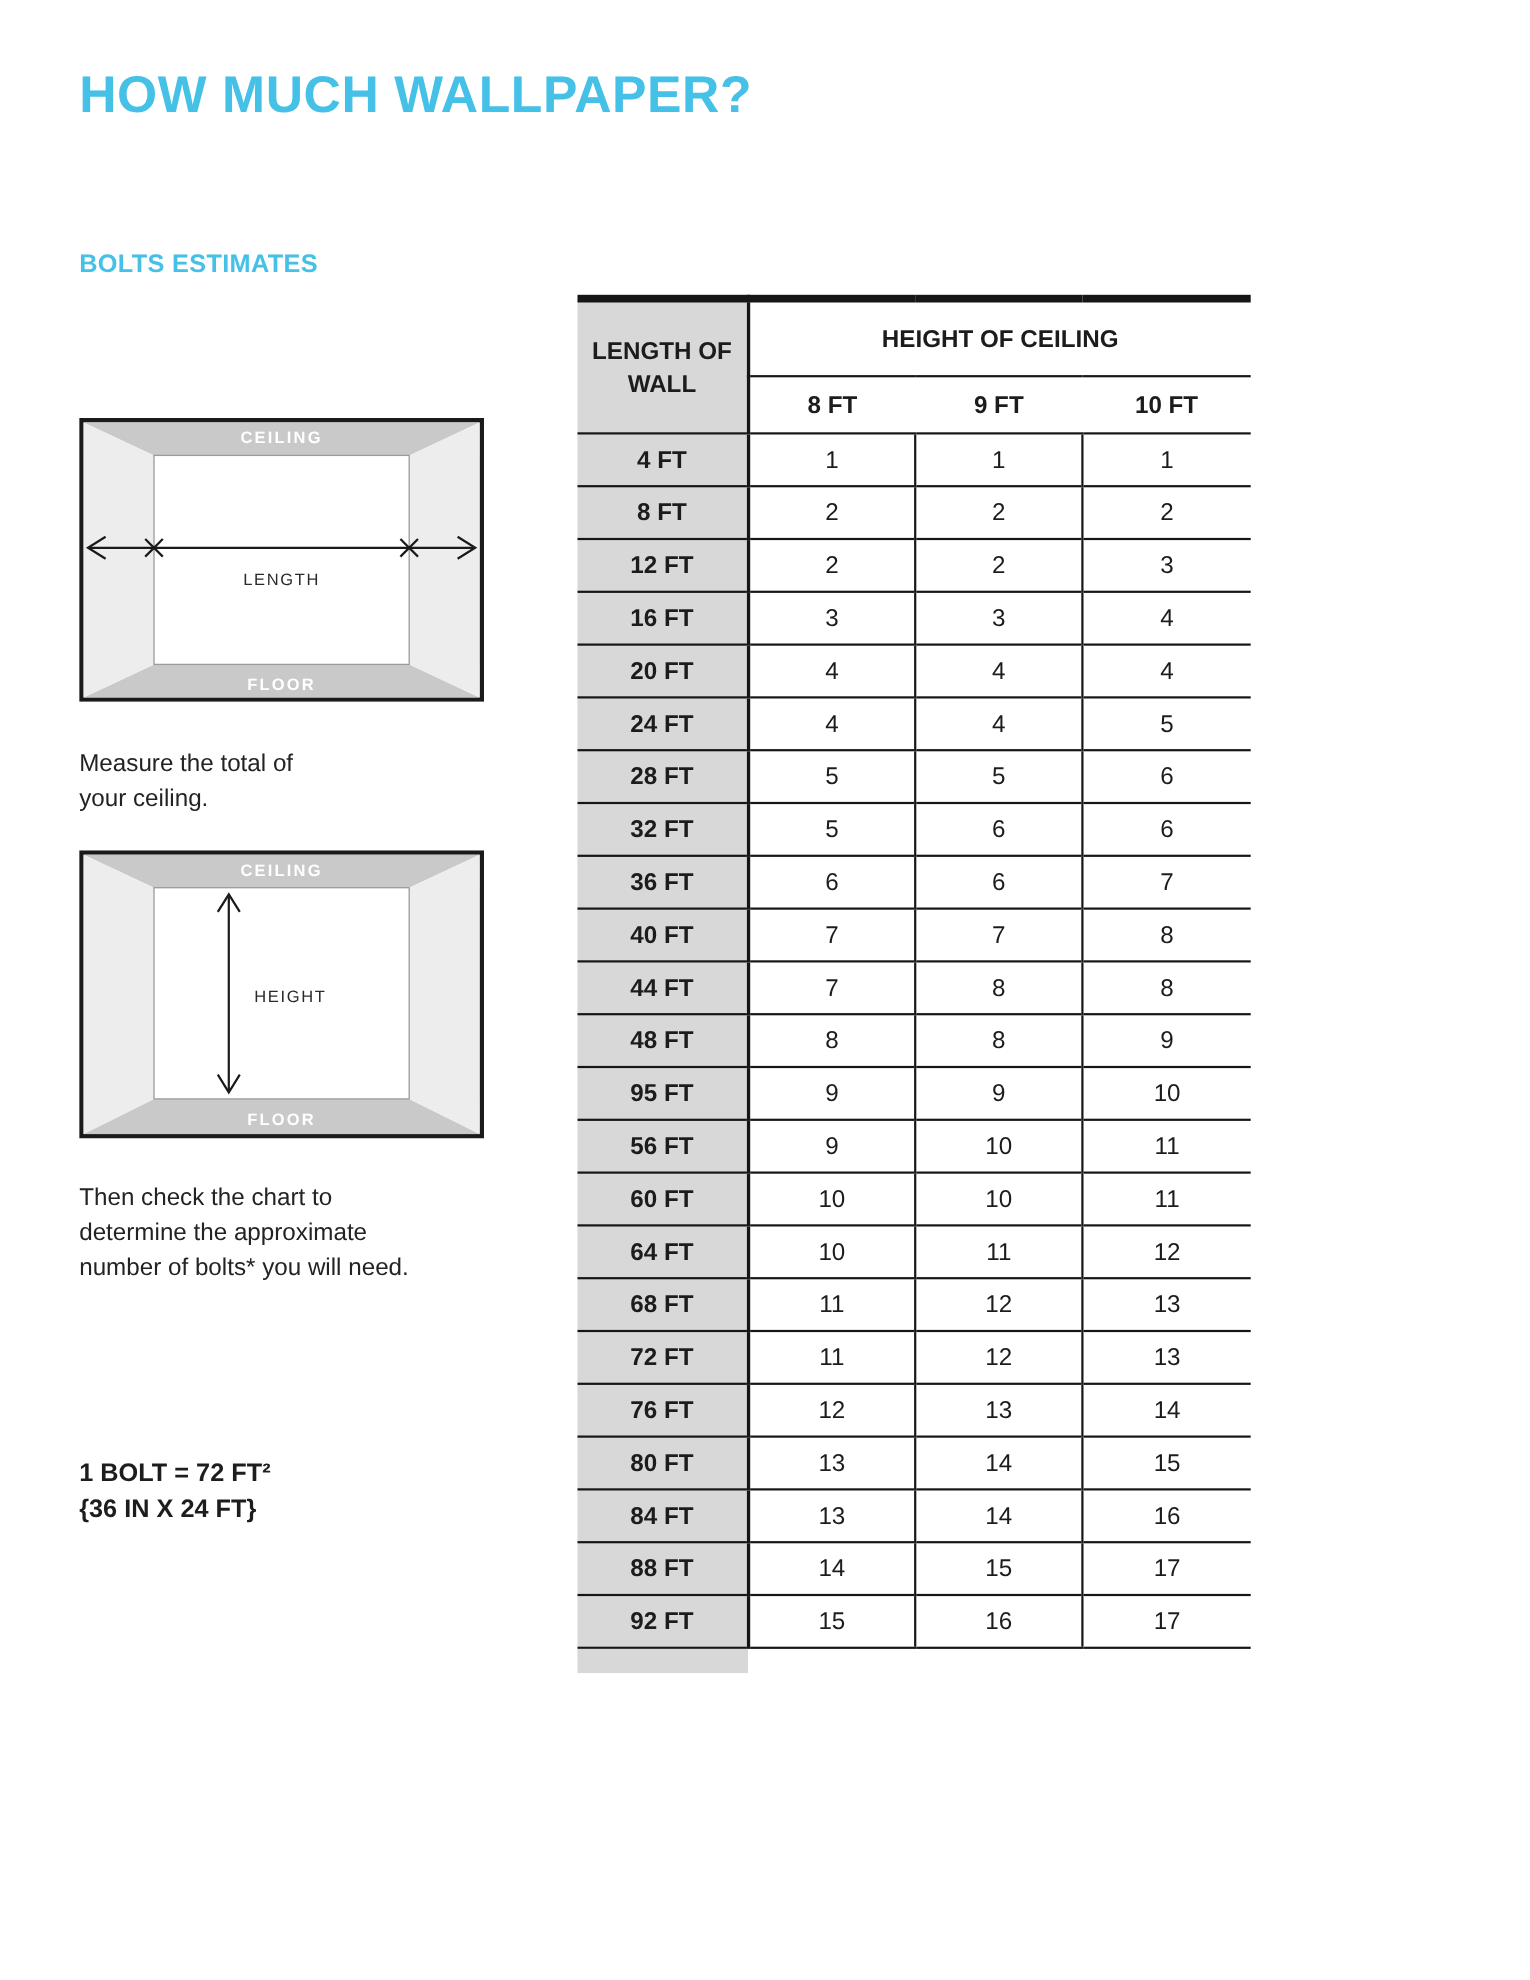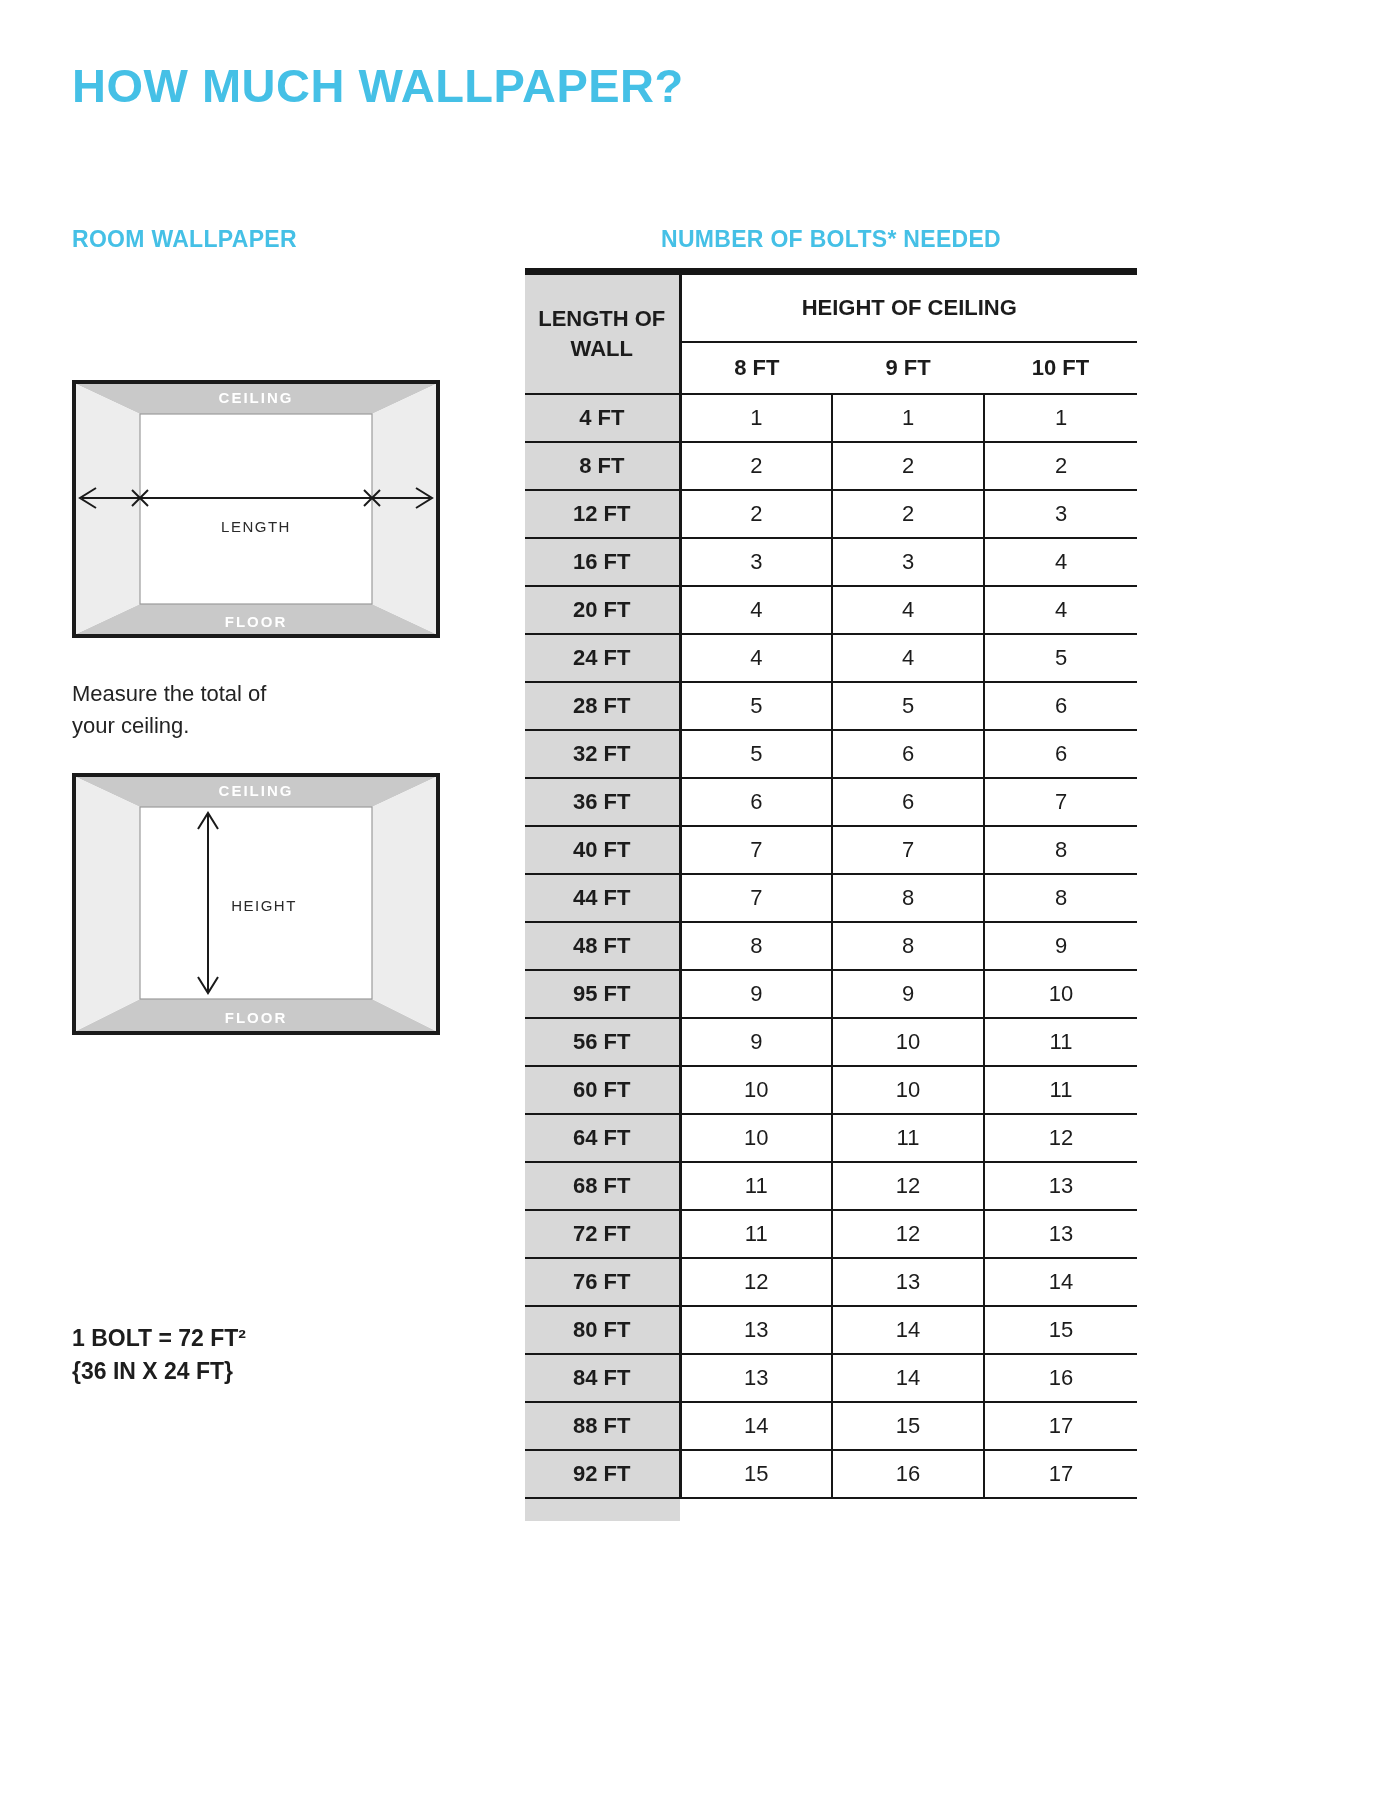"ROOM WALLPAPER" div.section-heading { text: ROOM WALLPAPER -> BOLTS ESTIMATES }
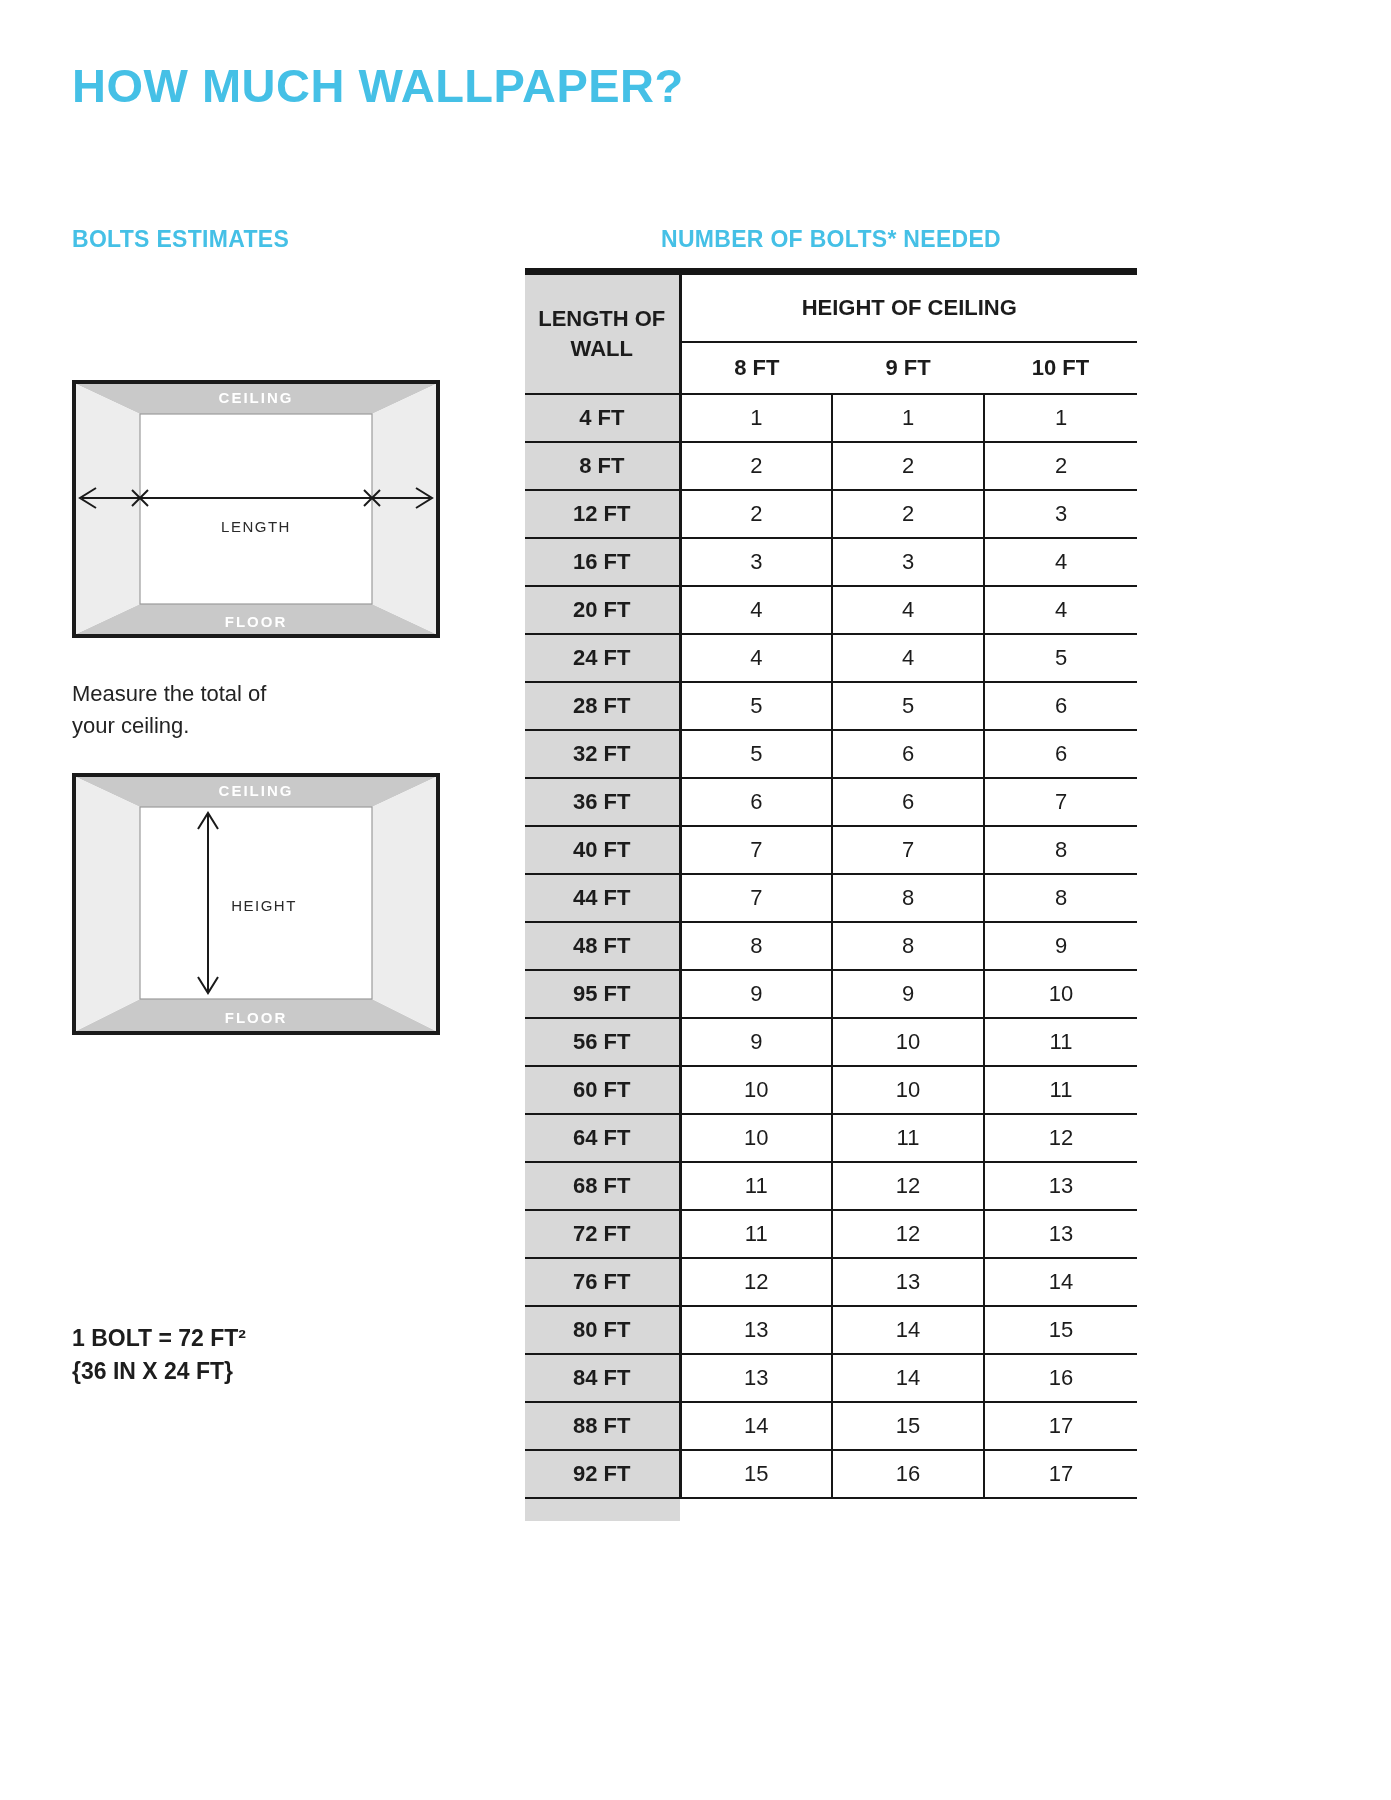"NUMBER OF BOLTS* NEEDED" div.section-heading { html: <div>NUMBER OF BOLTS* NEEDED</div> -> none }
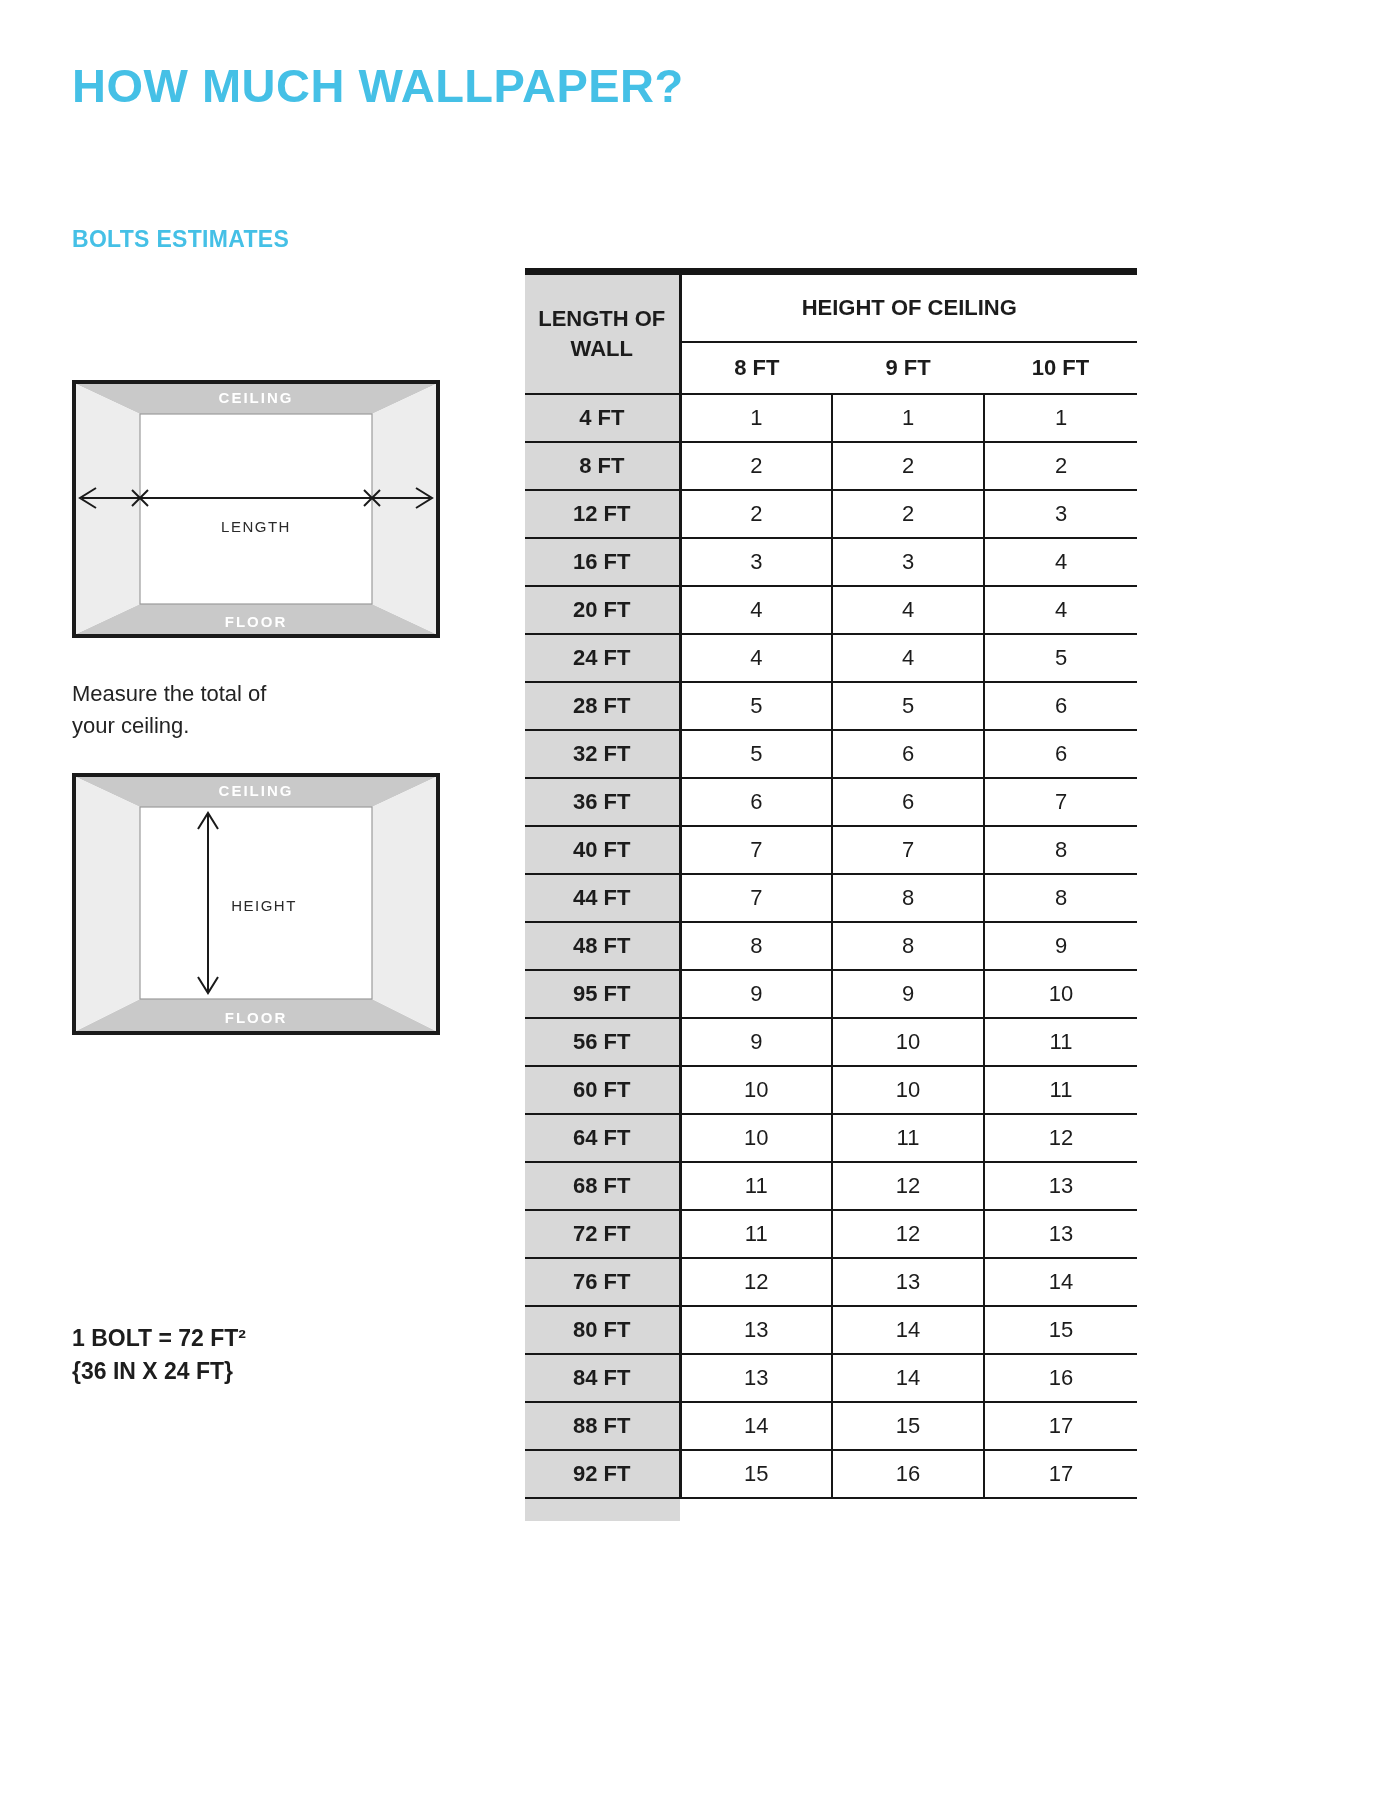"Then check the chart to" div.body-text { html: none -> <div> <div>Then check the chart to</div> <div>determine the approximate</div> <div>number of bolts* you will need.</div> </div> }
